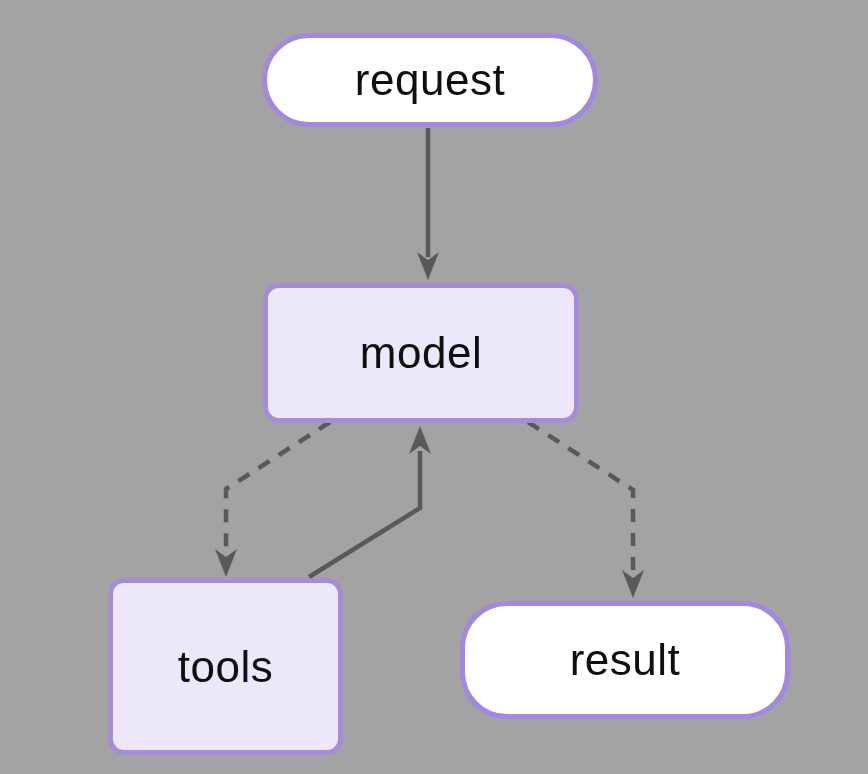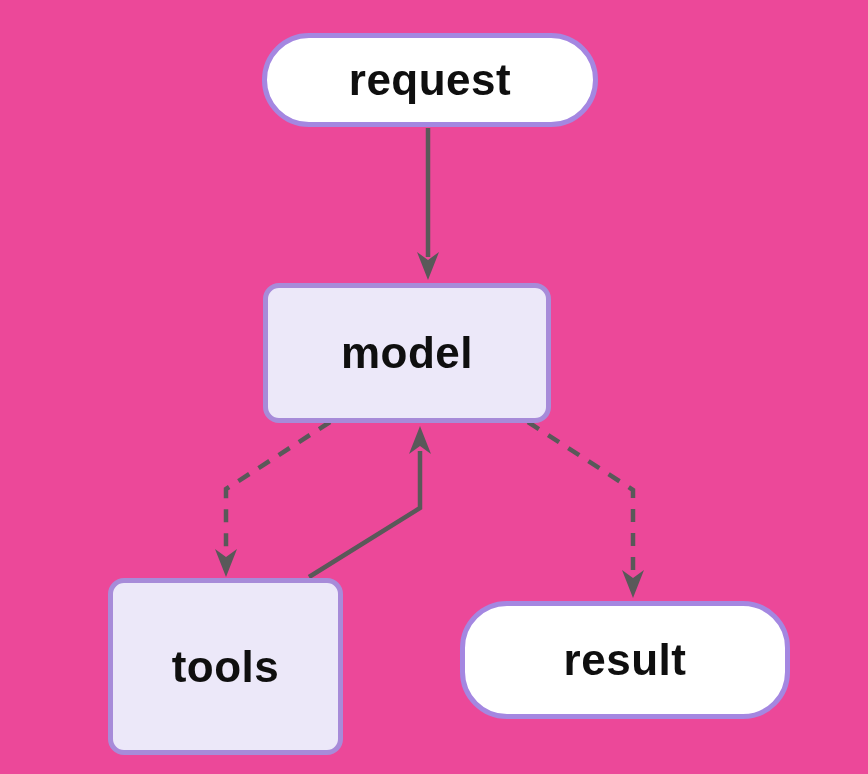"request" .canvas { background: #ec4899 -> #a3a3a3; font-weight: bold -> none }
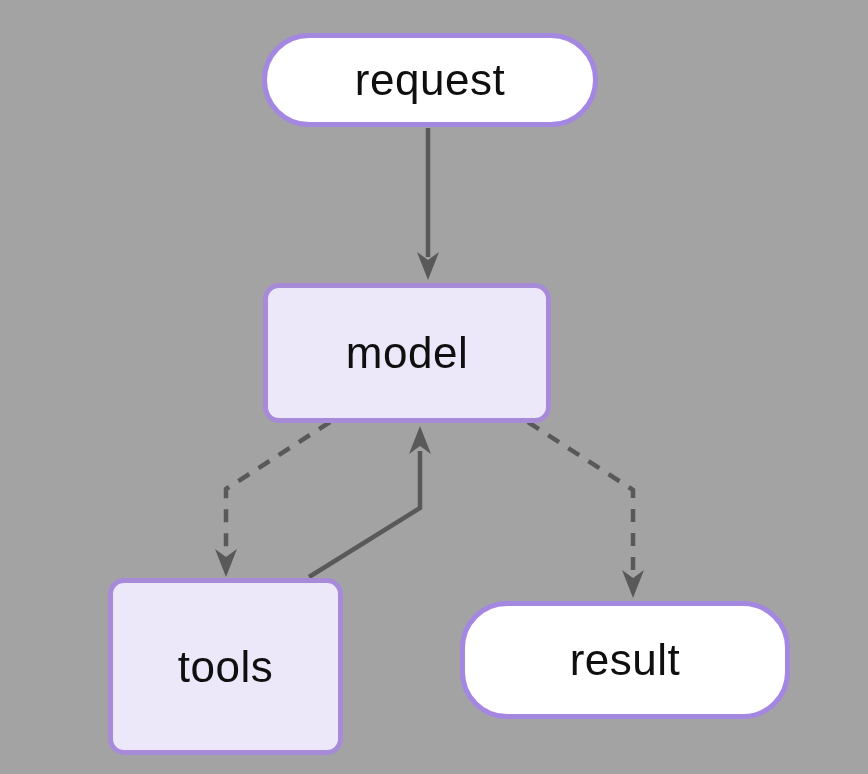"model" #node-model { width: 288px -> 316px }
